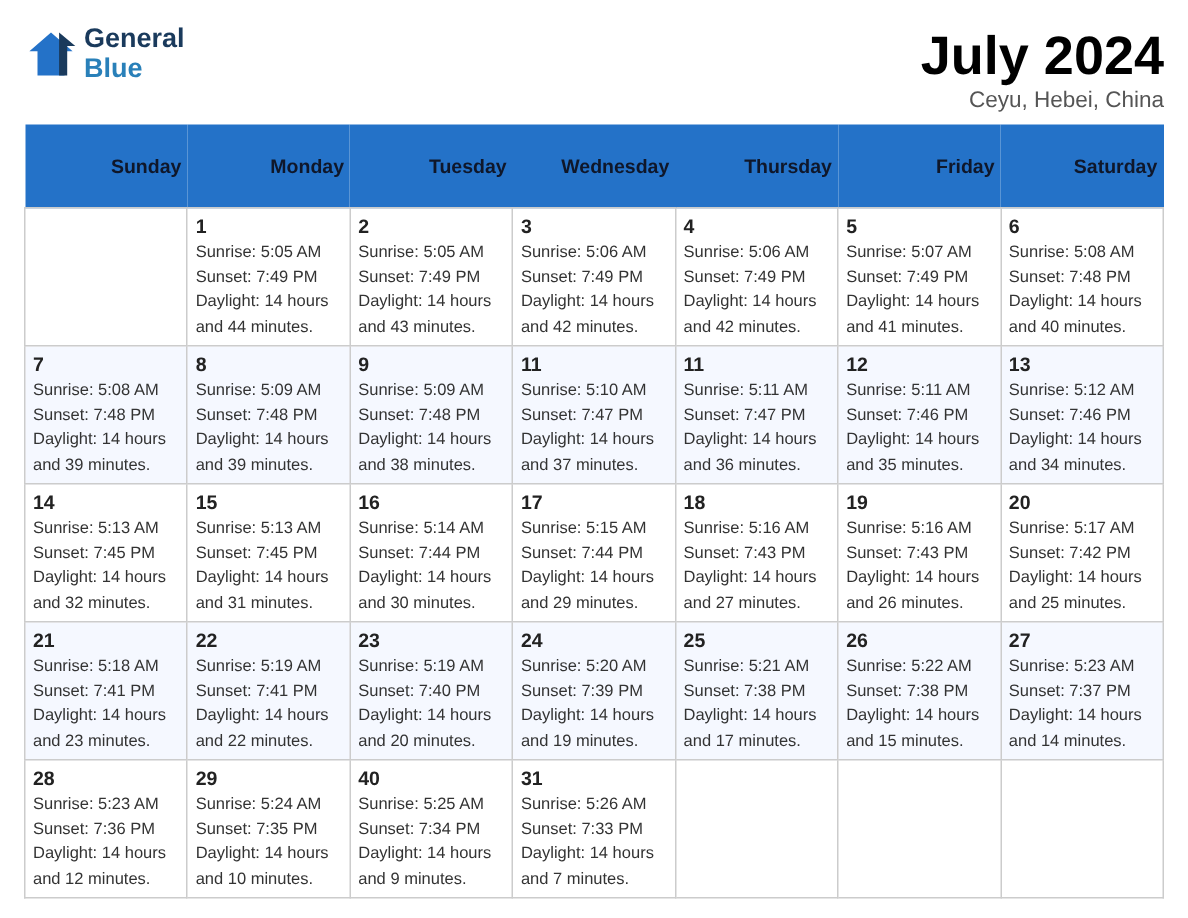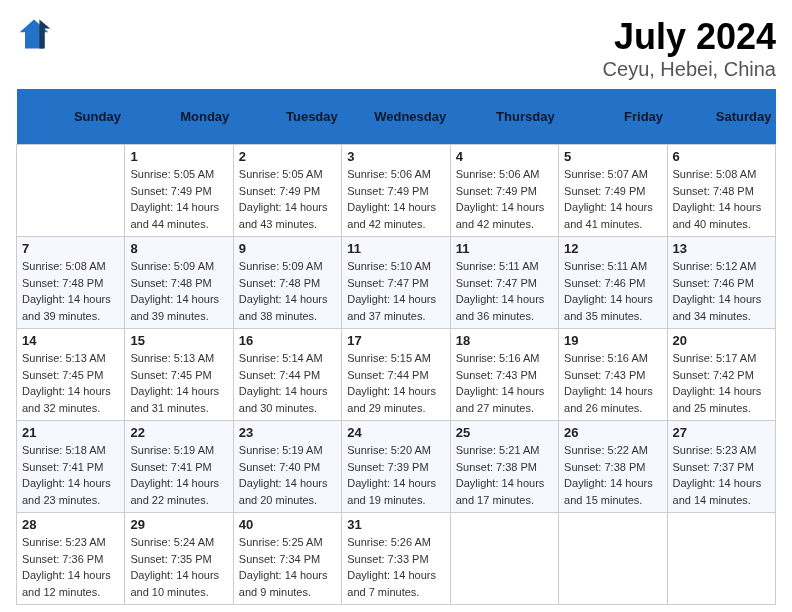"General" div.logo-text { html: none -> <div> <div>General</div> <div><span>Blue</span></div> </div> }
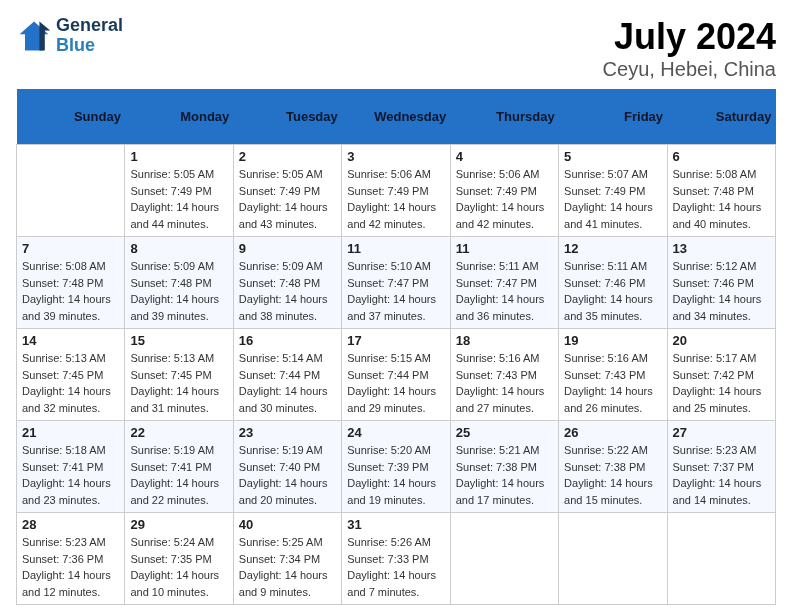"Ceyu, Hebei, China" .location { font-size: 20px -> 15px }
